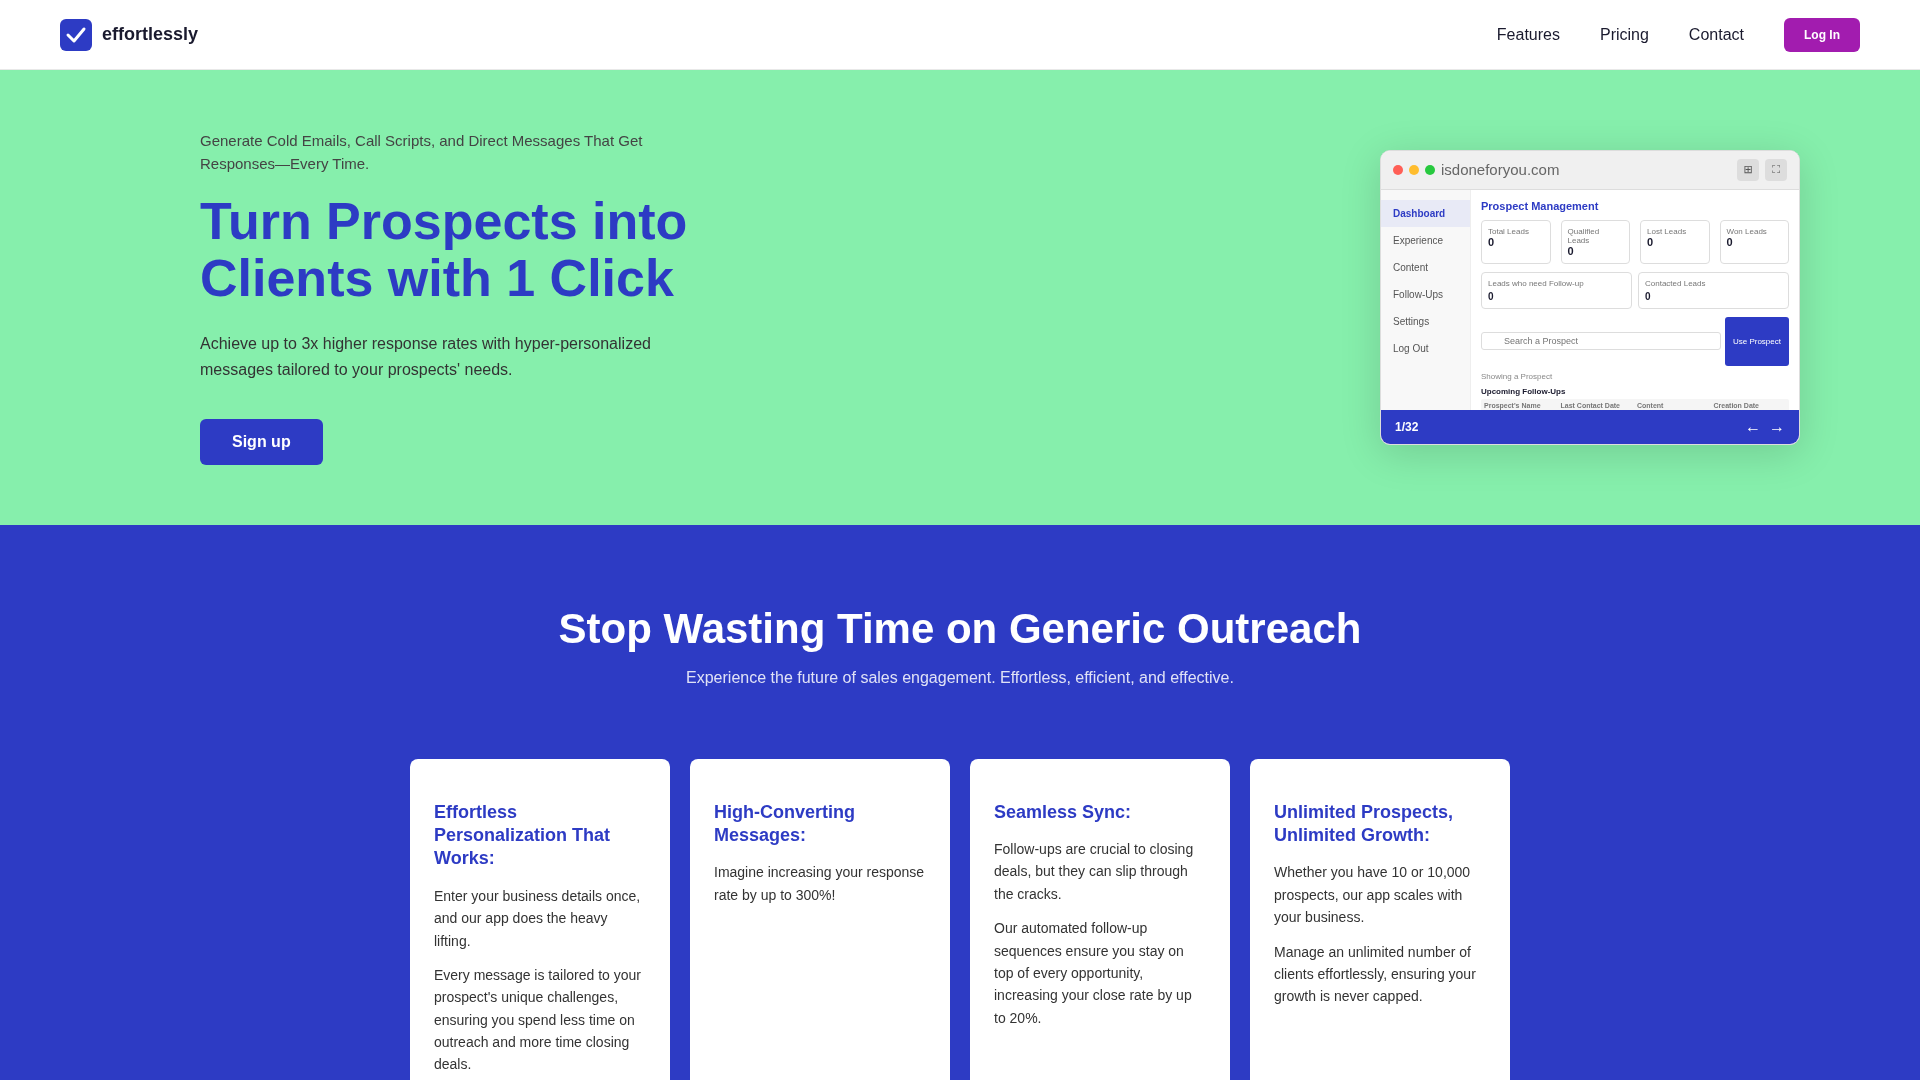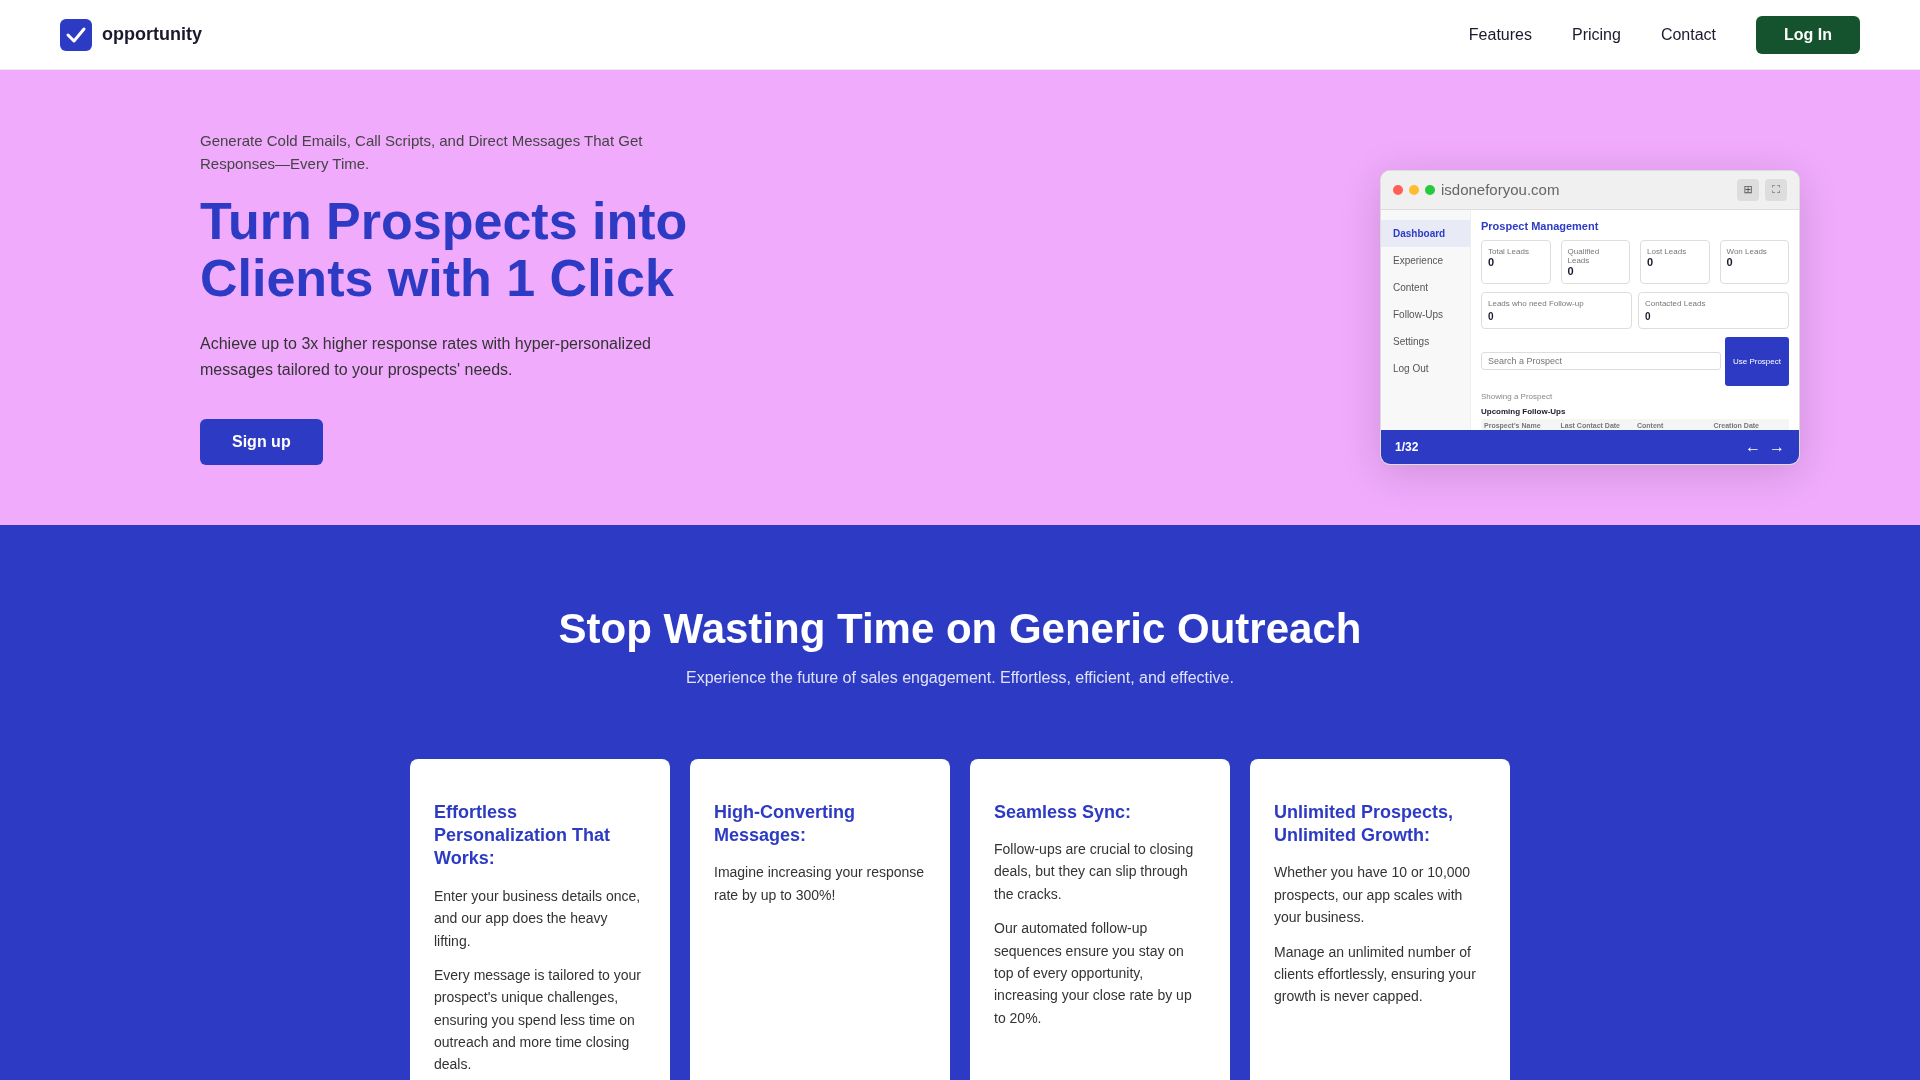"opportunity" span { text: opportunity -> effortlessly }
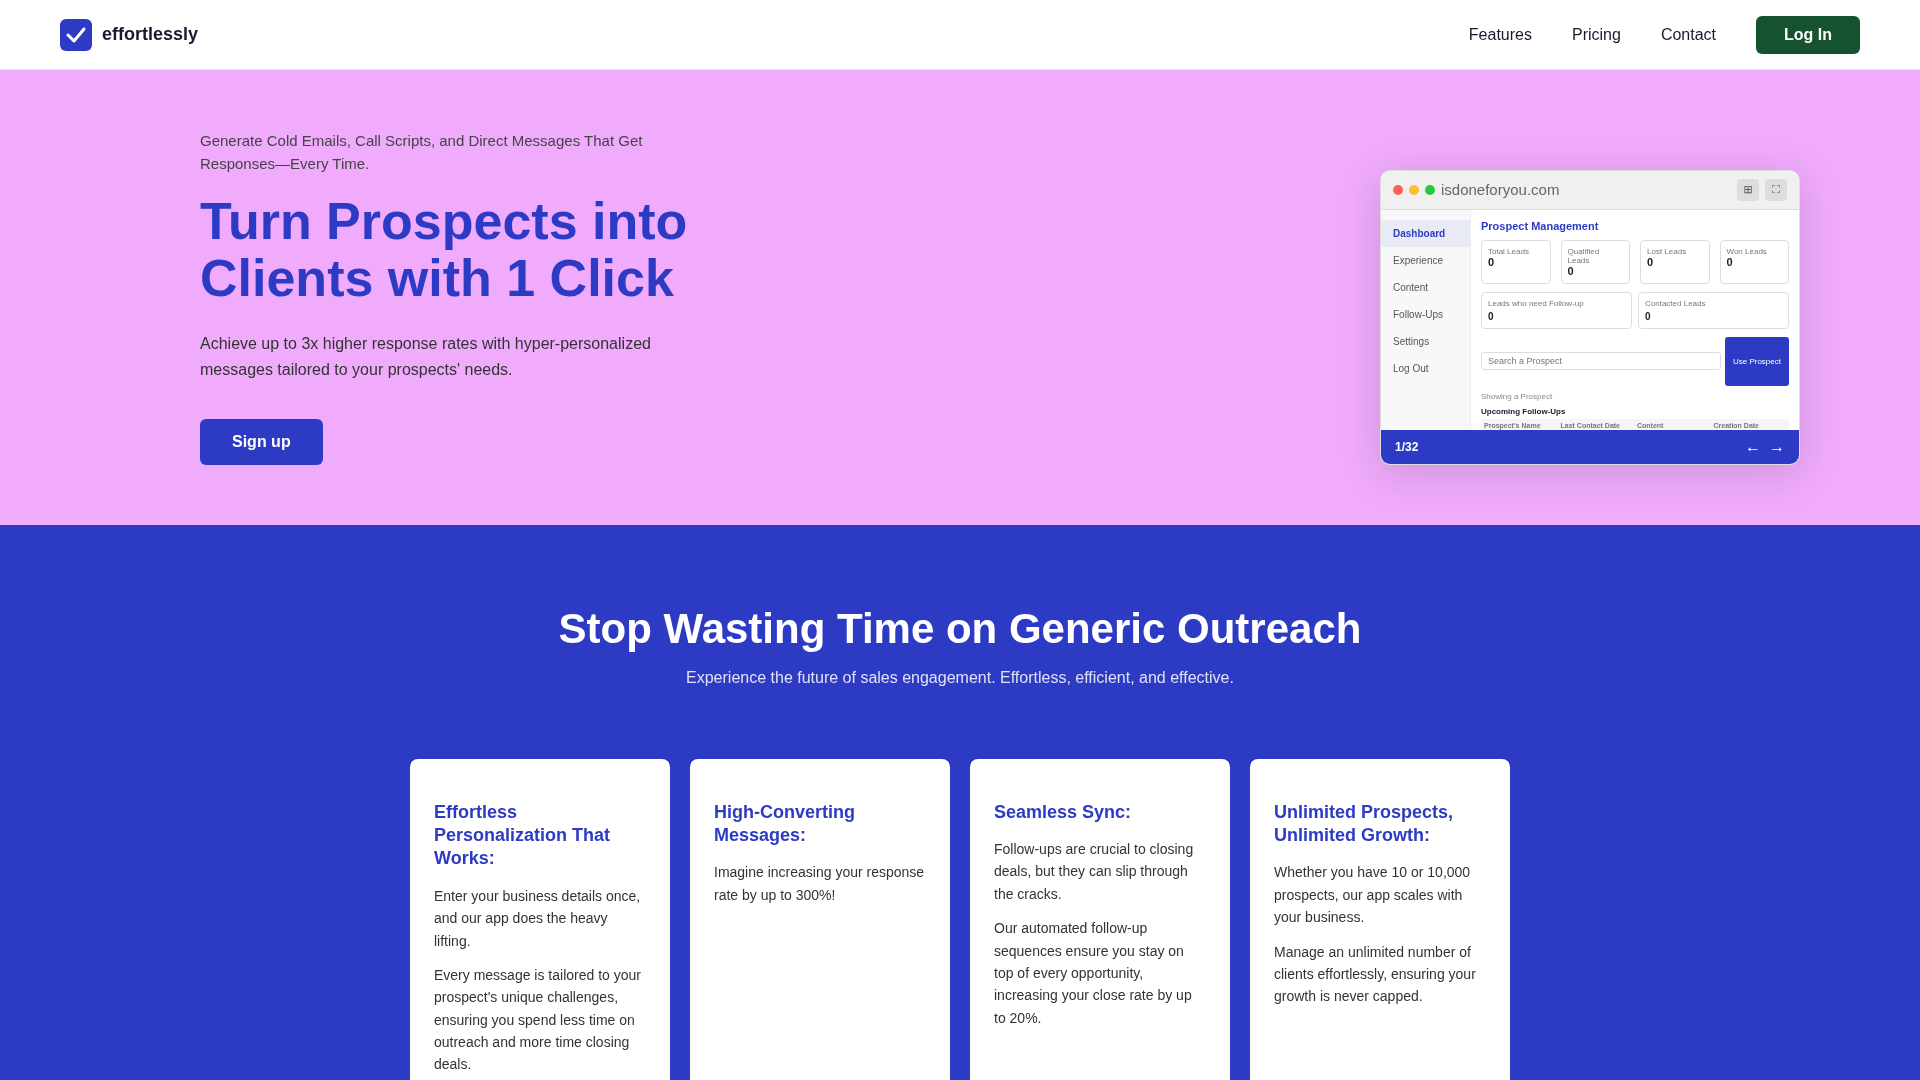"Log In" .nav-login { background: #14532d -> #a21caf; font-size: 16px -> 12px; padding: 10px 28px -> 10px 20px }
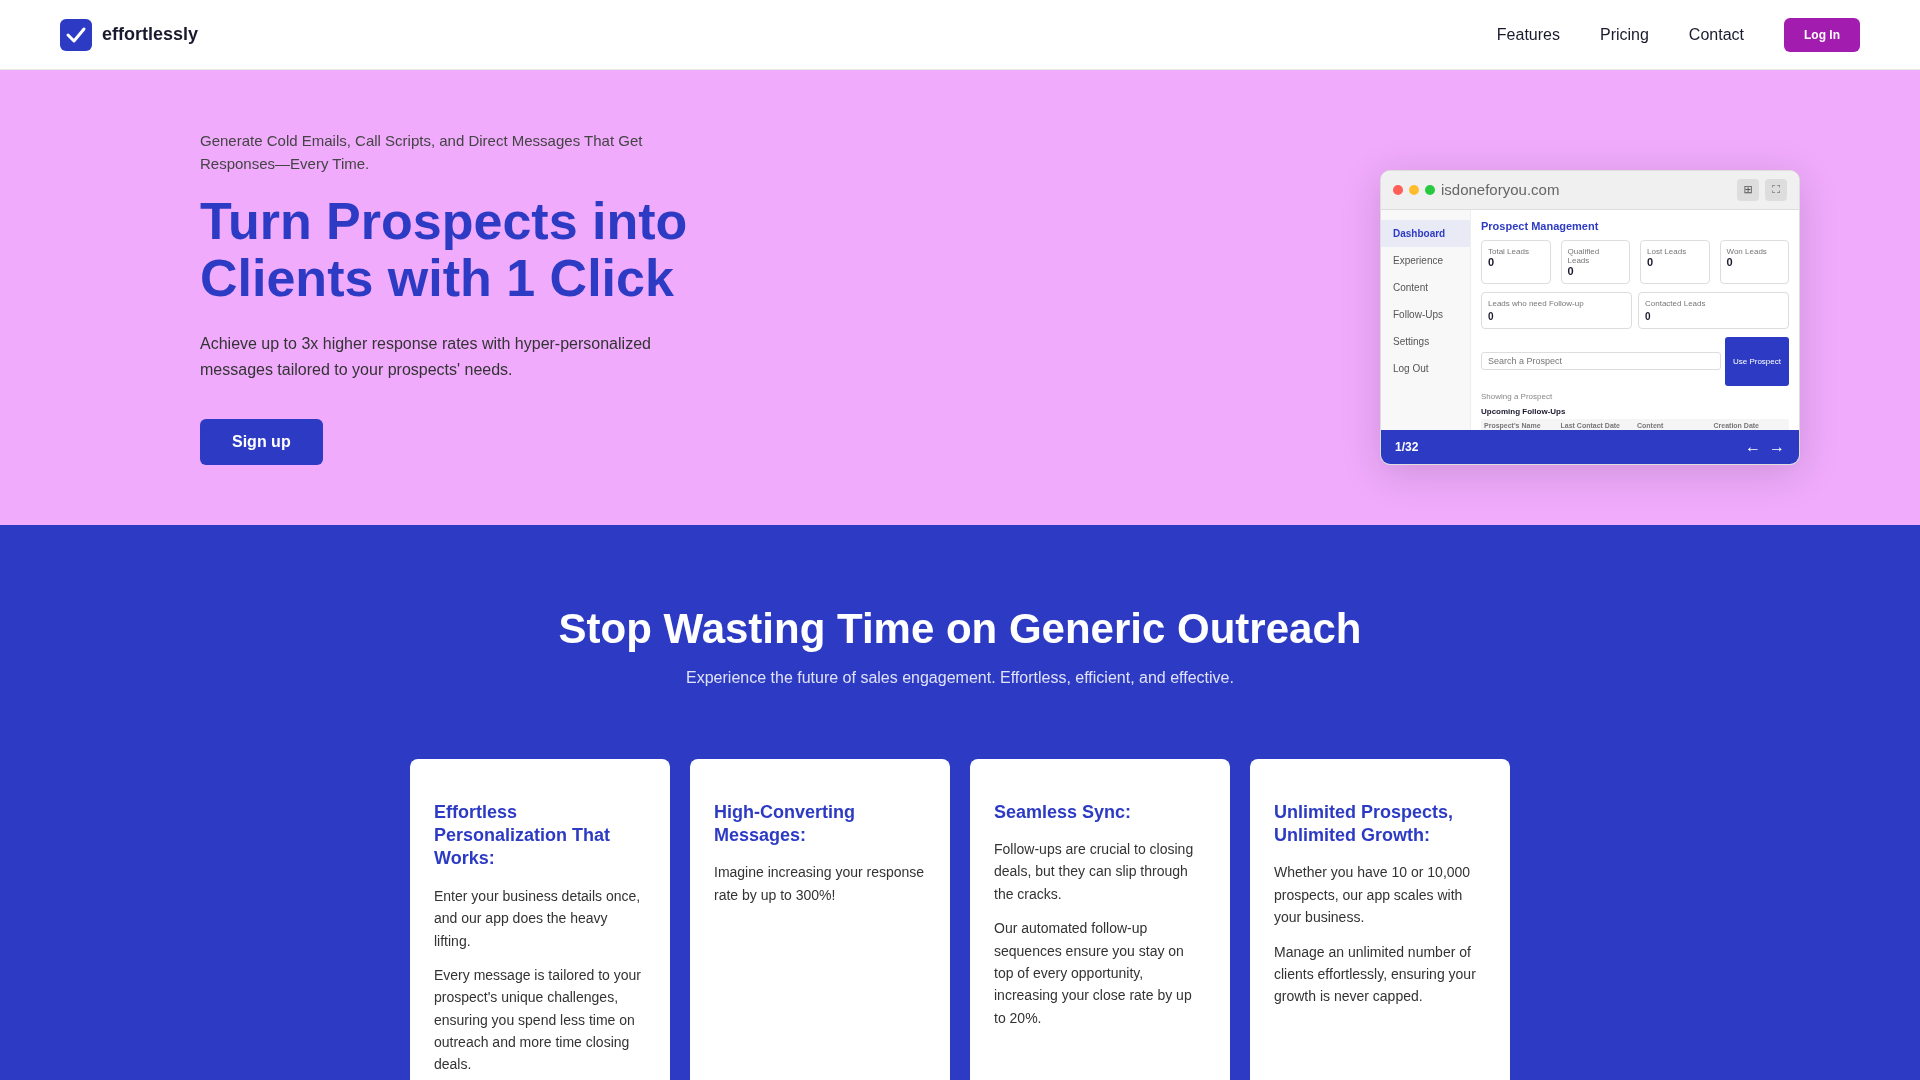"Generate Cold Emails, Call Scripts," .hero { align-items: flex-end -> center; background: #f0abfc -> #86efac }
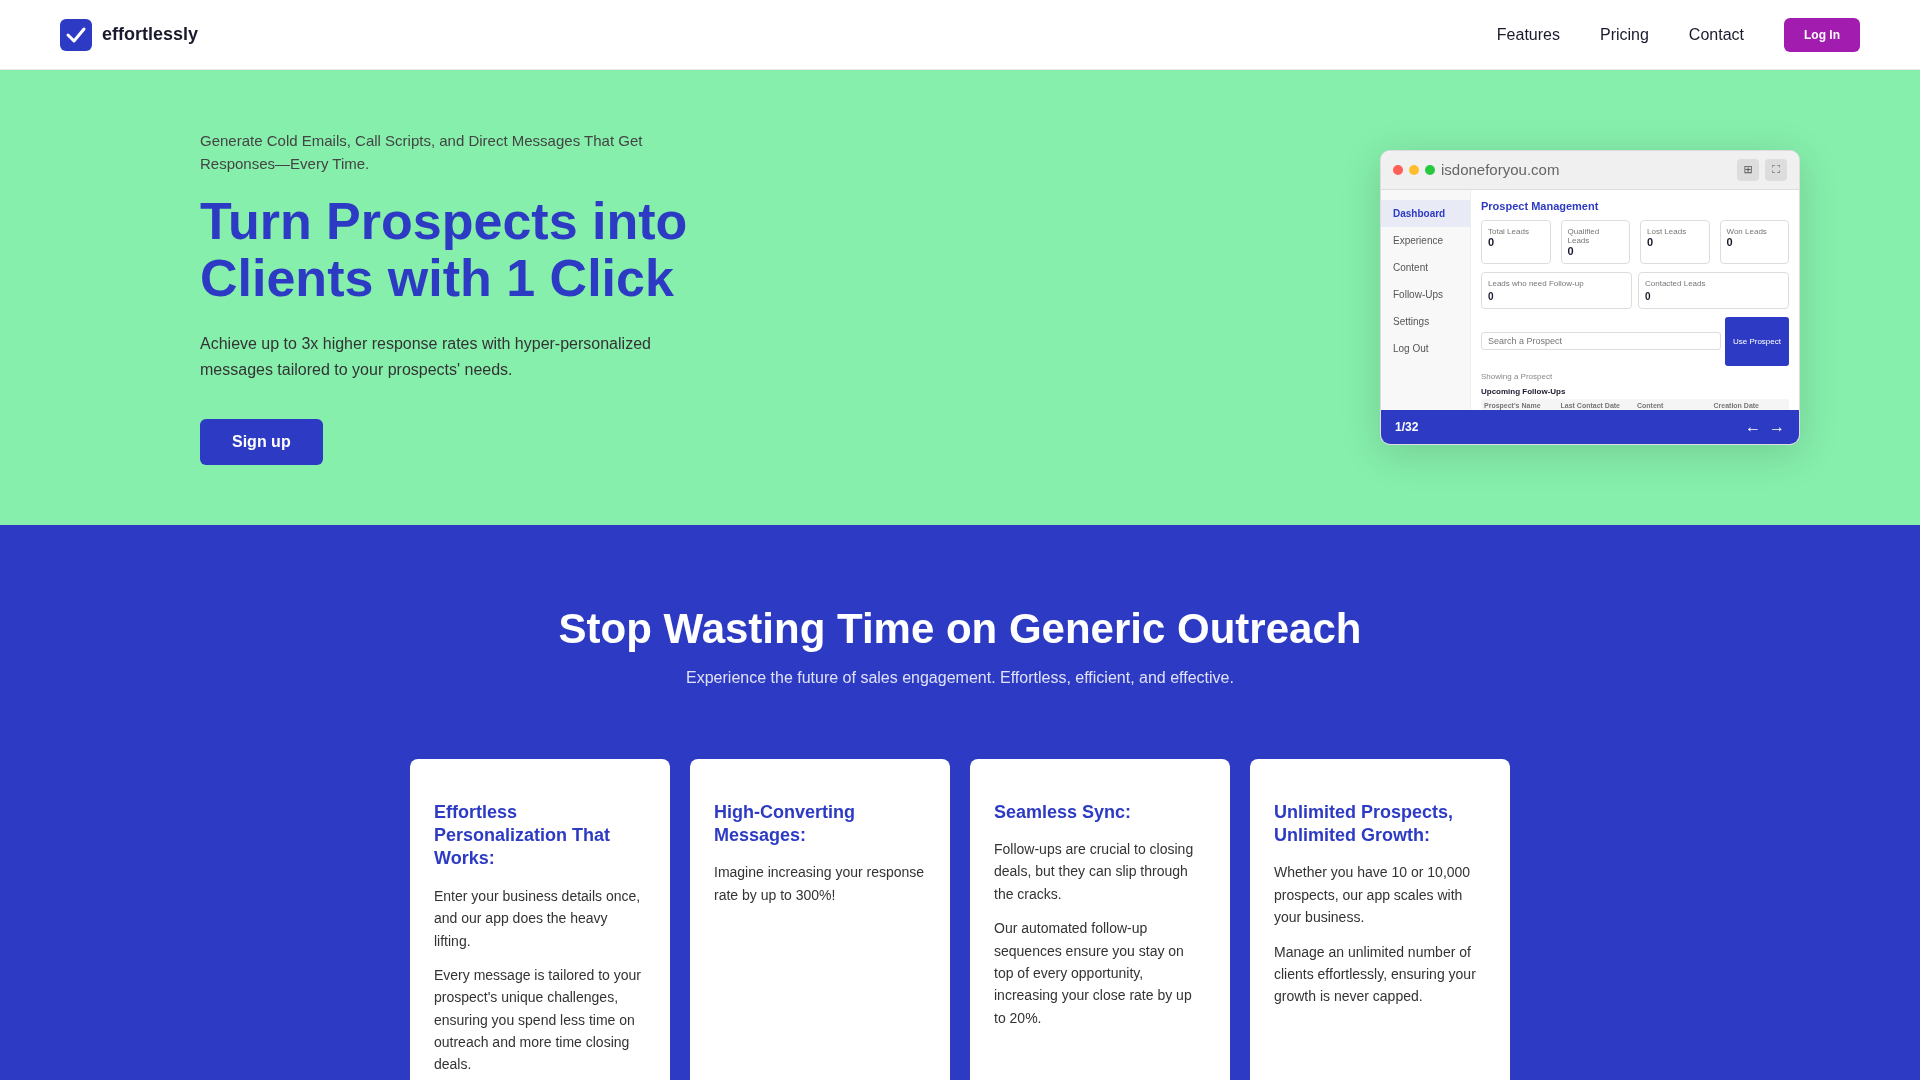"Search a Prospect" .df-search-input { padding: 3px 6px -> 3px 22px }
